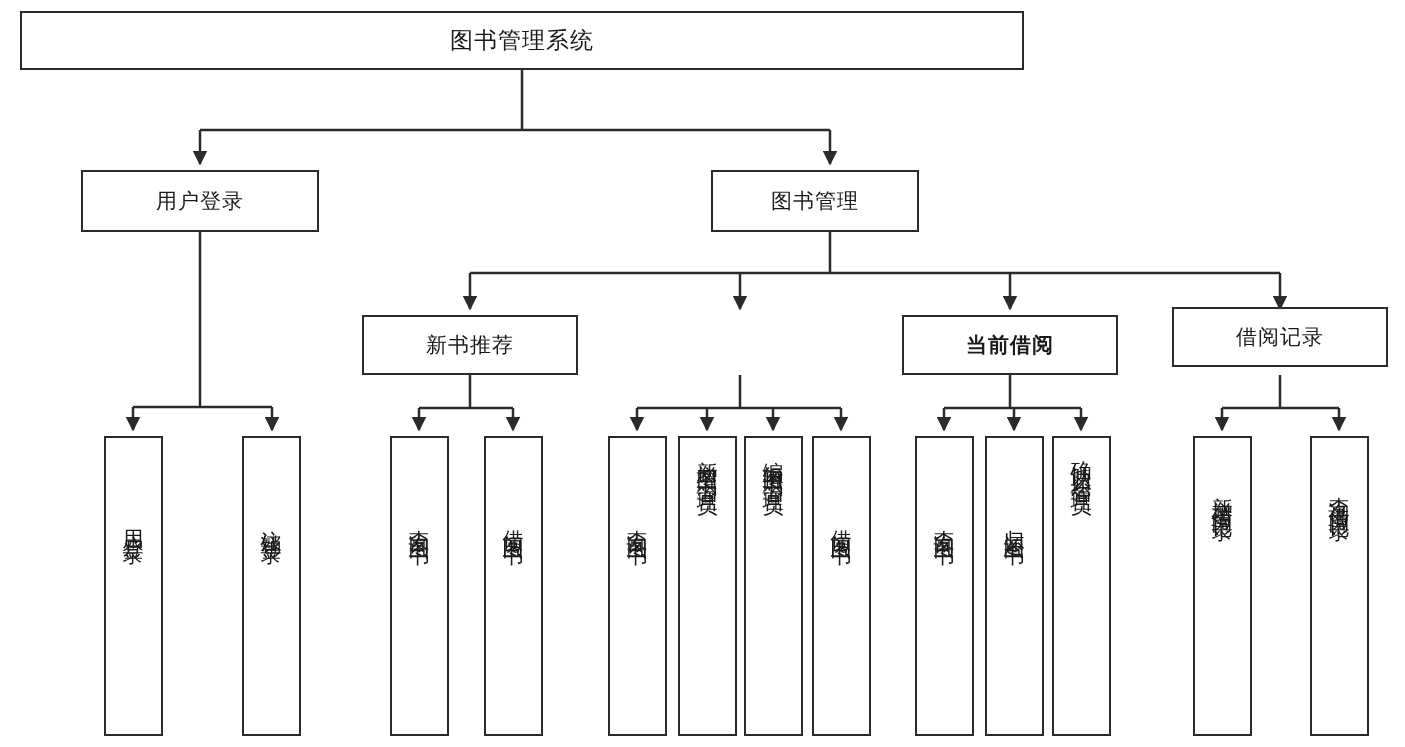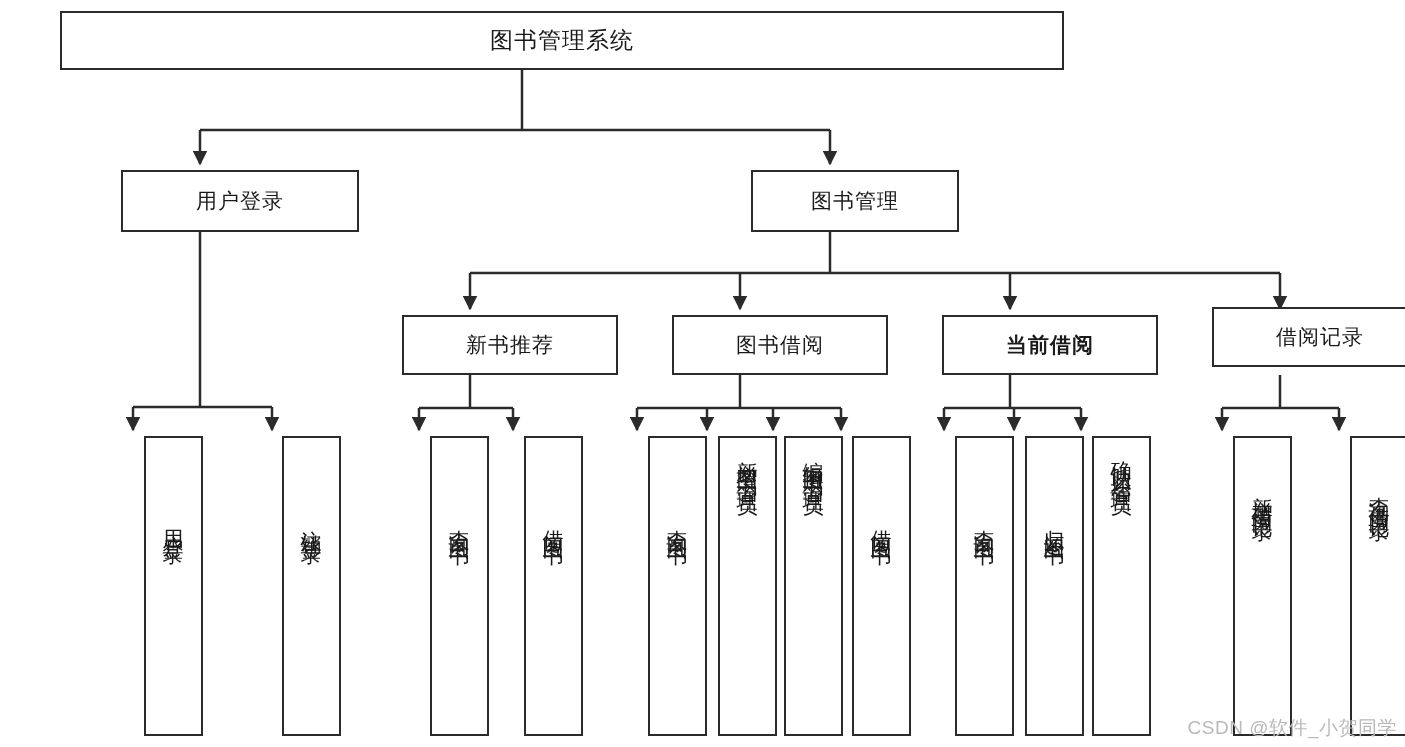"图书管理系统" .node { margin-left: 40px -> none }
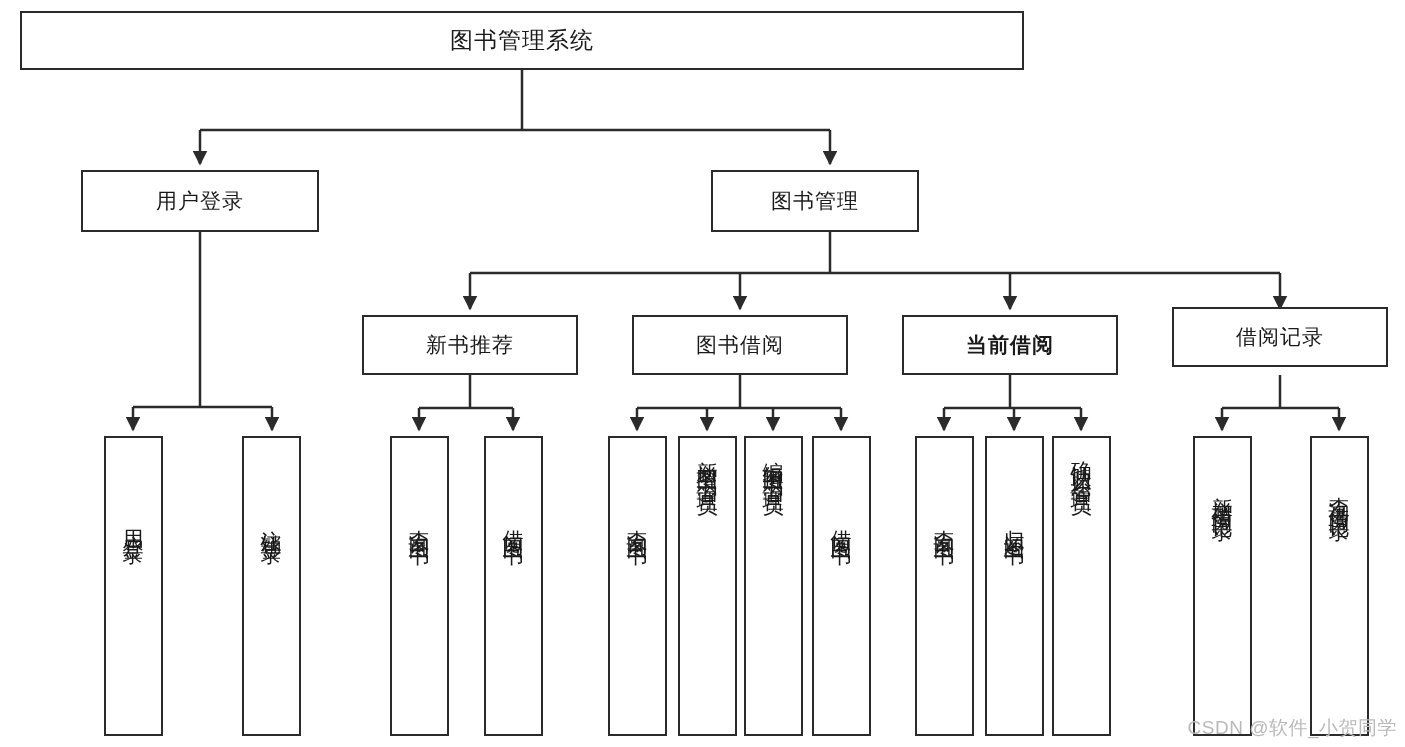"图书借阅" div.node { html: <div> <span>图书借阅</span> </div> -> none }
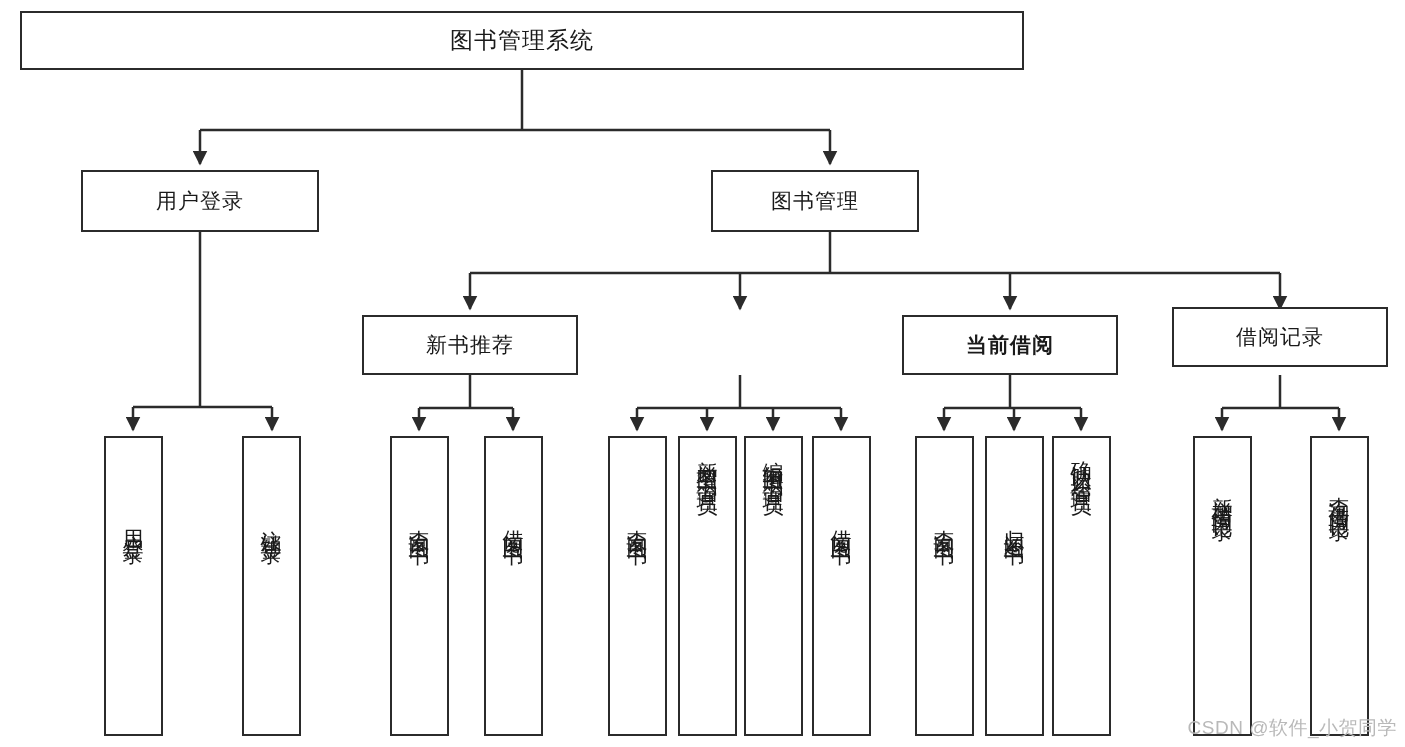"CSDN @软件_小贺同学" div { html: <div>CSDN @软件_小贺同学</div> -> none }
